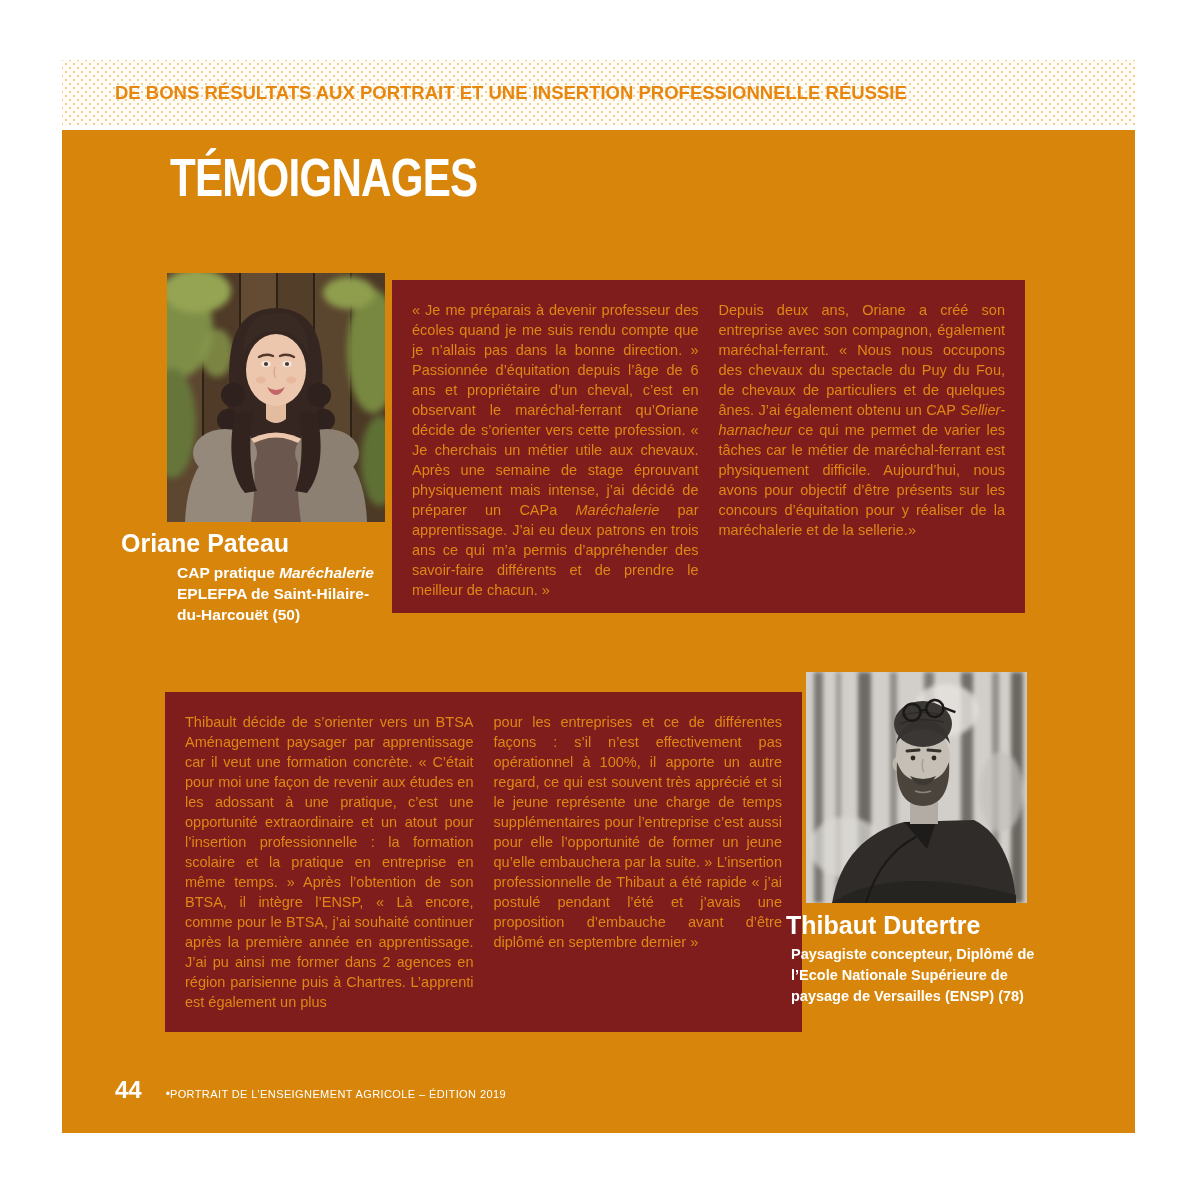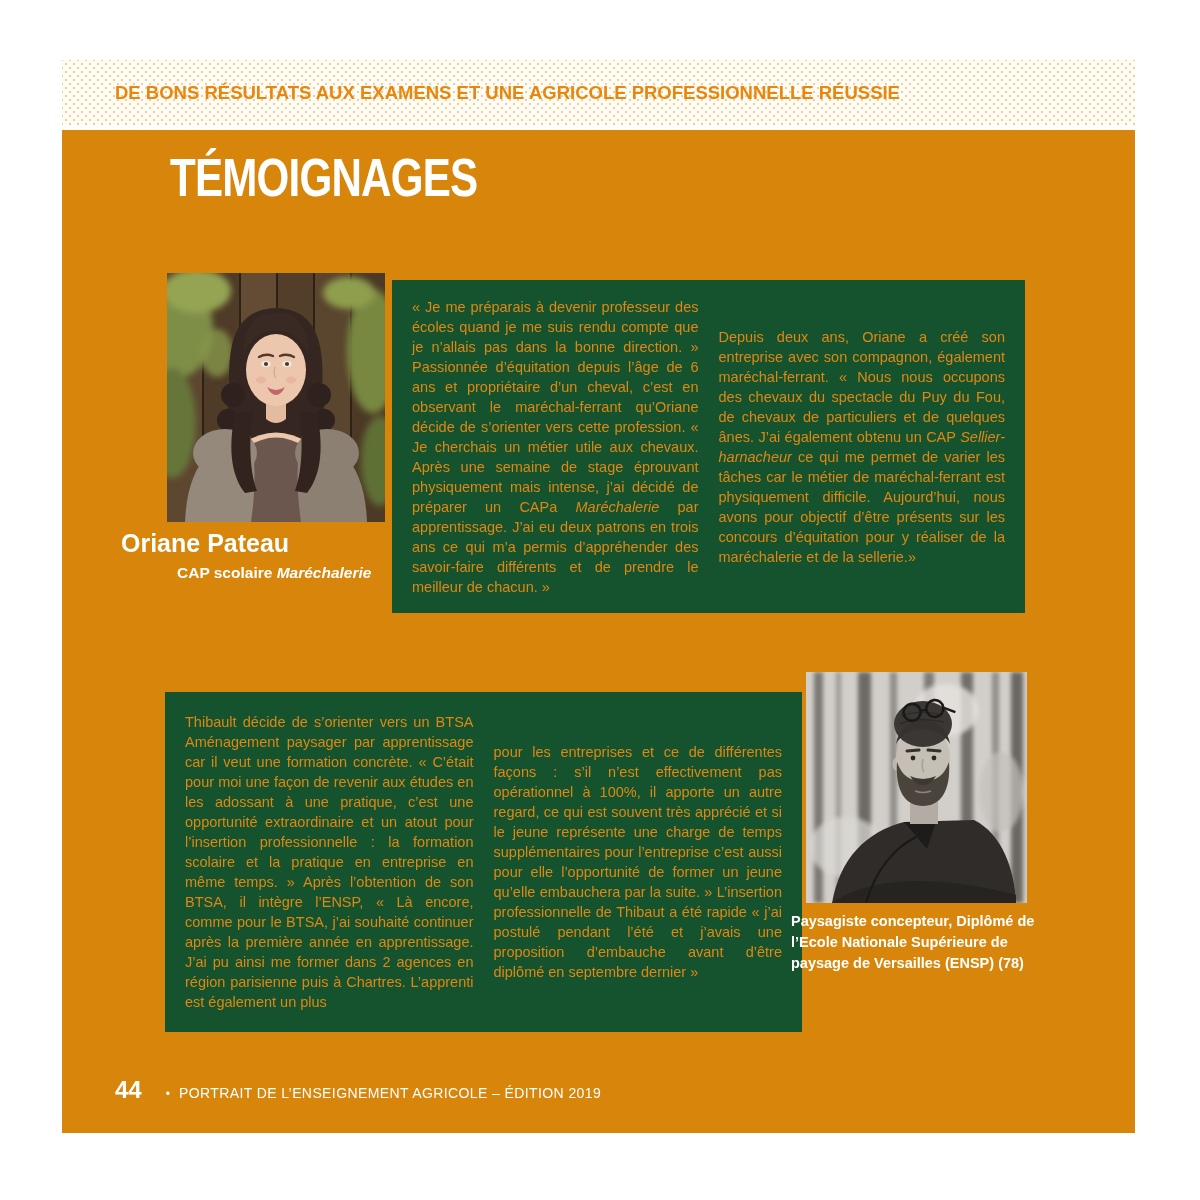"DE BONS RÉSULTATS AUX EXAMENS" span.eyebrow { text: EXAMENS ET UNE AGRICOLE -> PORTRAIT ET UNE INSERTION }
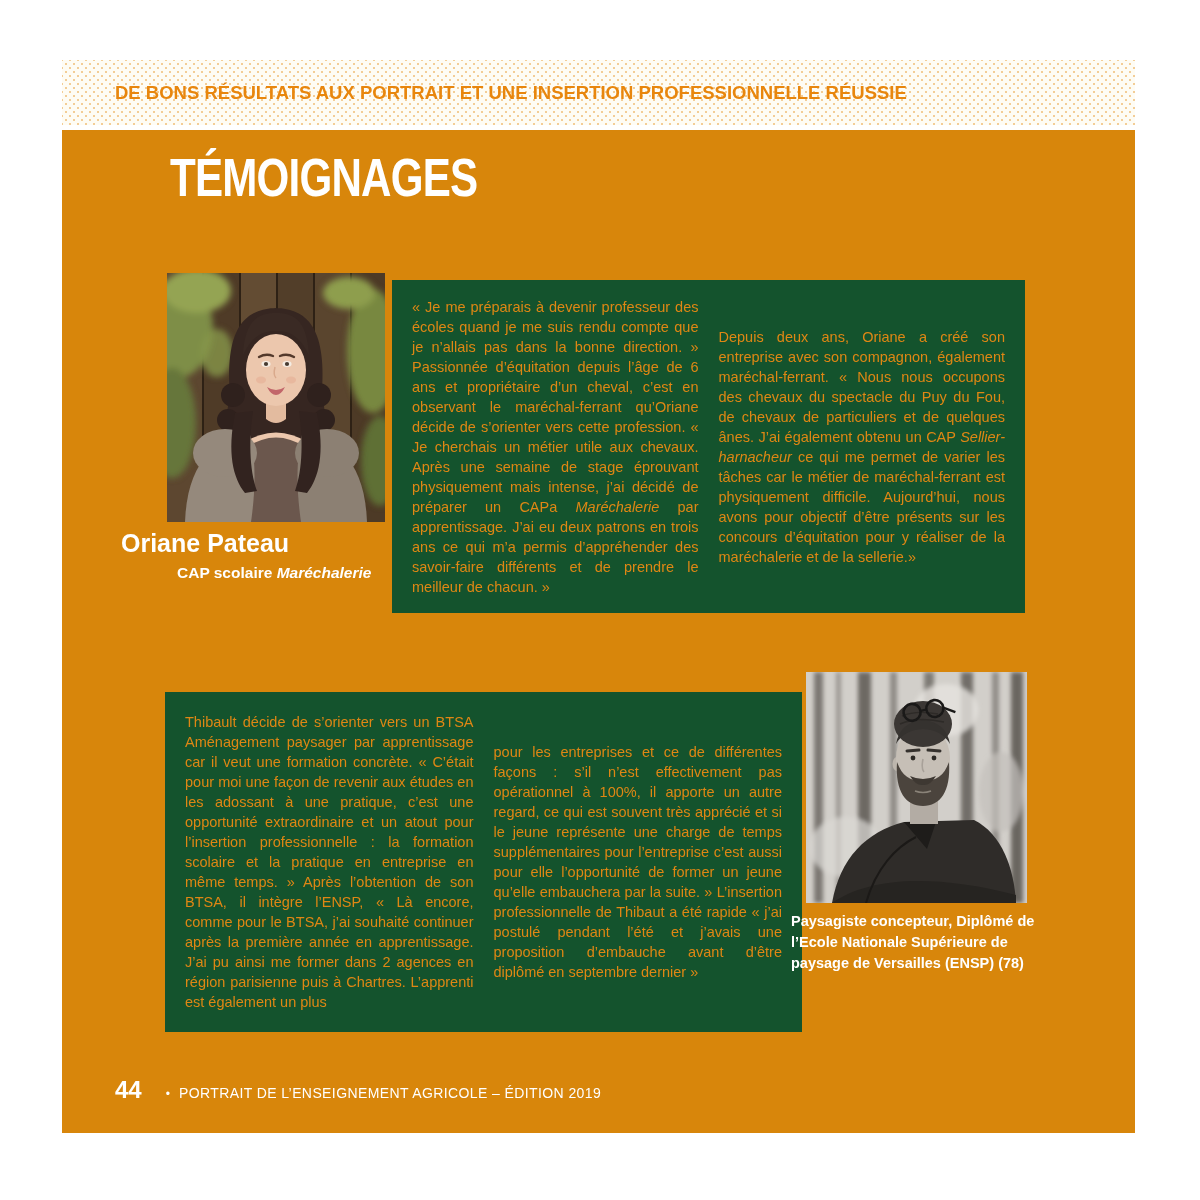"« Je me préparais à" .cream { align-items: center -> none; background: #14532d -> #7f1d1d; padding: 34px 20px -> 20px 20px }
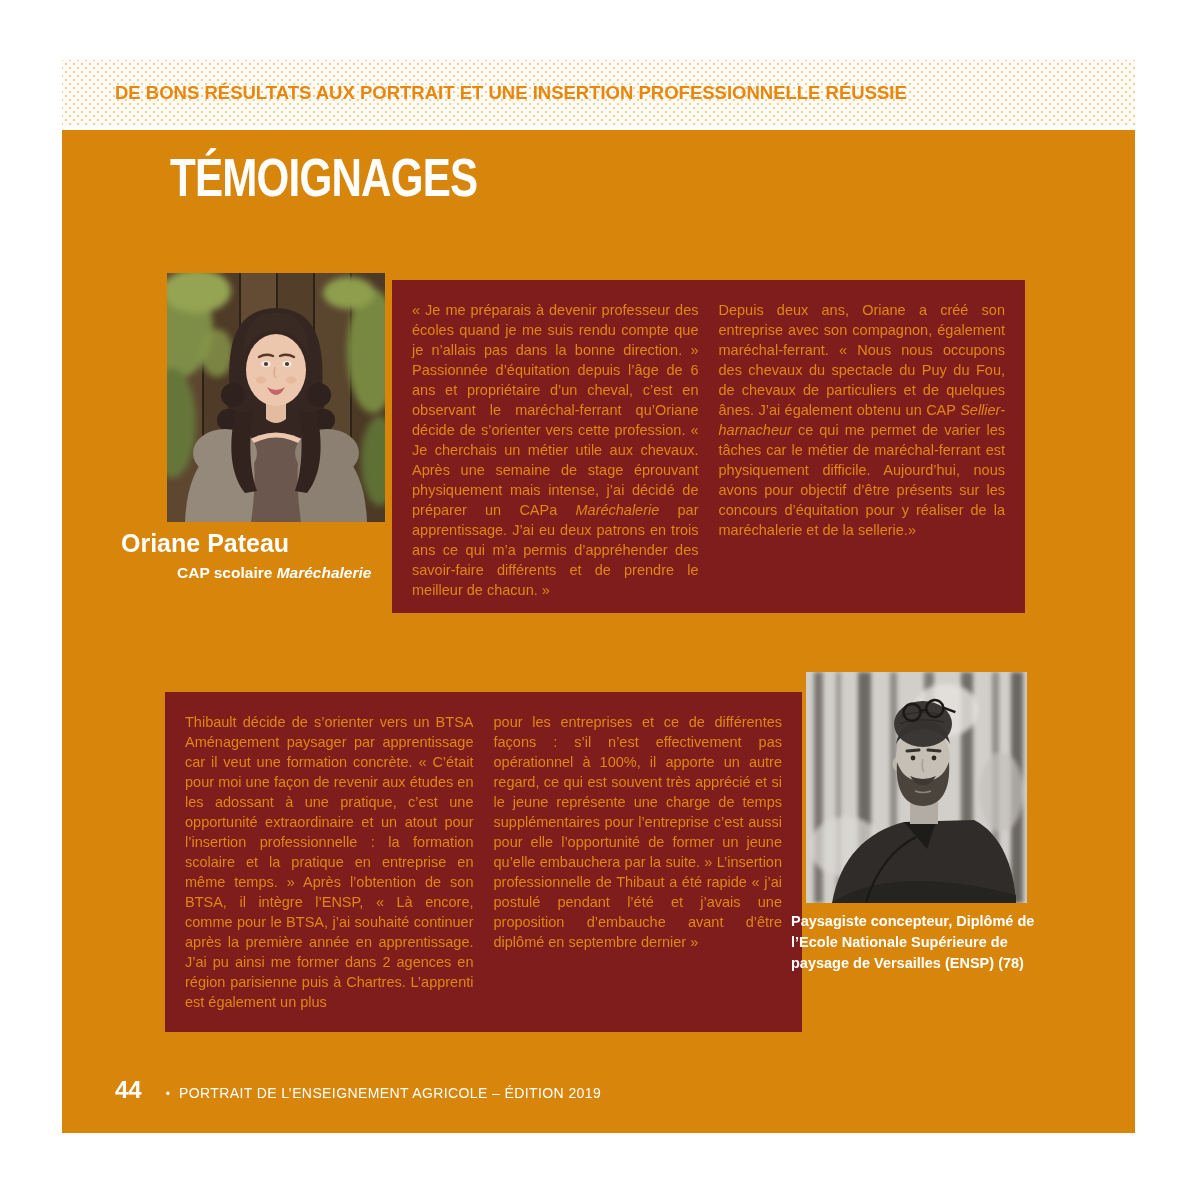"CAP scolaire" span { text: scolaire -> pratique }
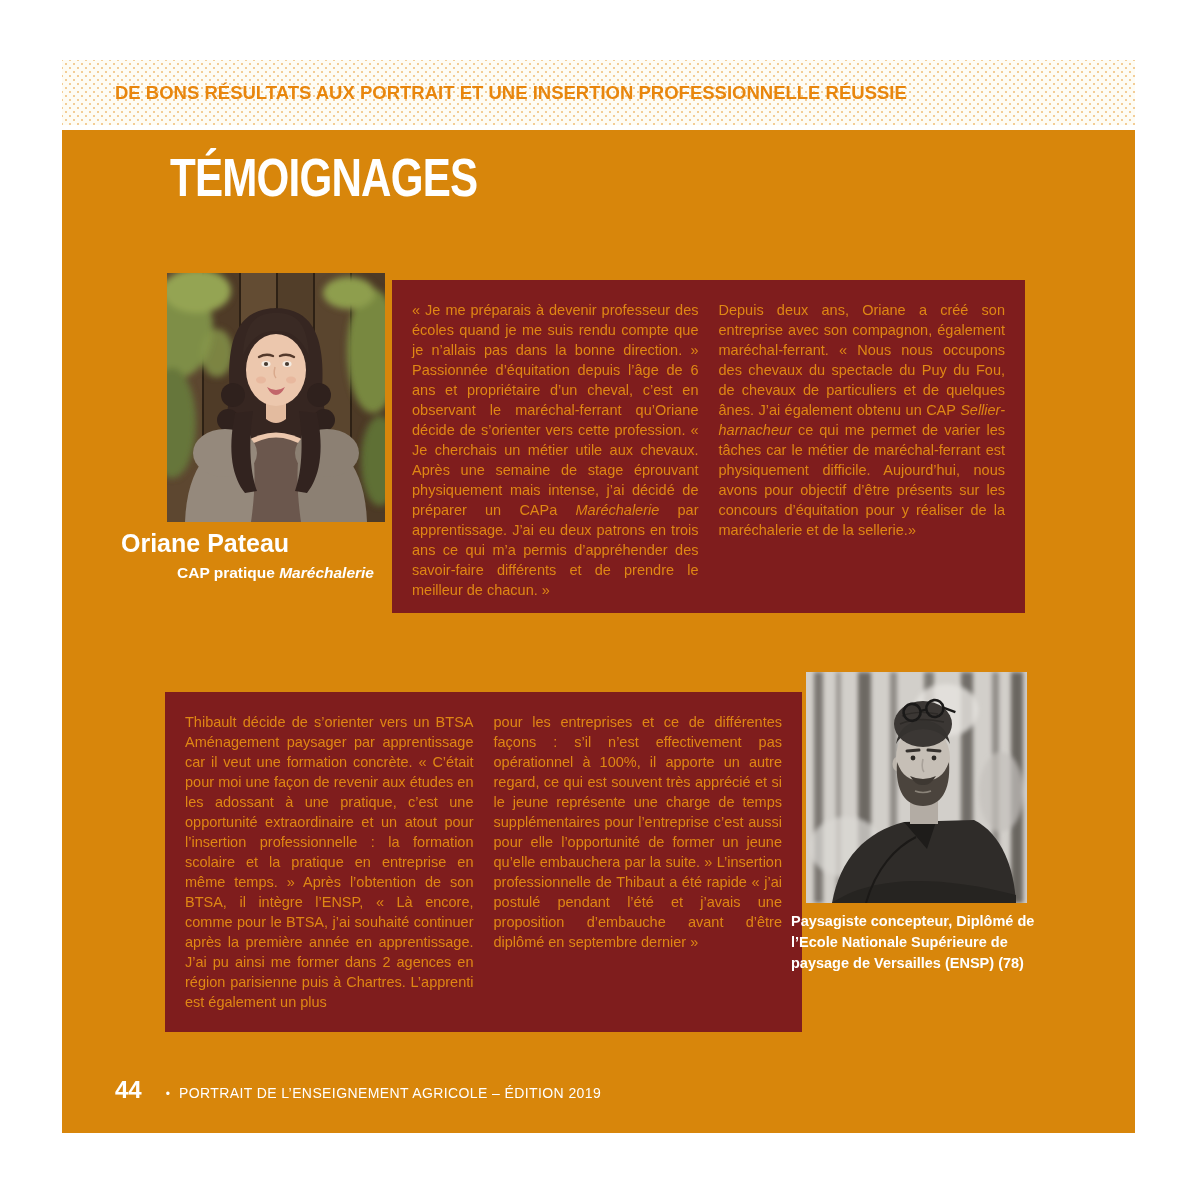"EPLEFPA de Saint-Hilaire-du-Harcouët" span { html: none -> <span>EPLEFPA de Saint-Hilaire-du-Harcouët (50)</span> }
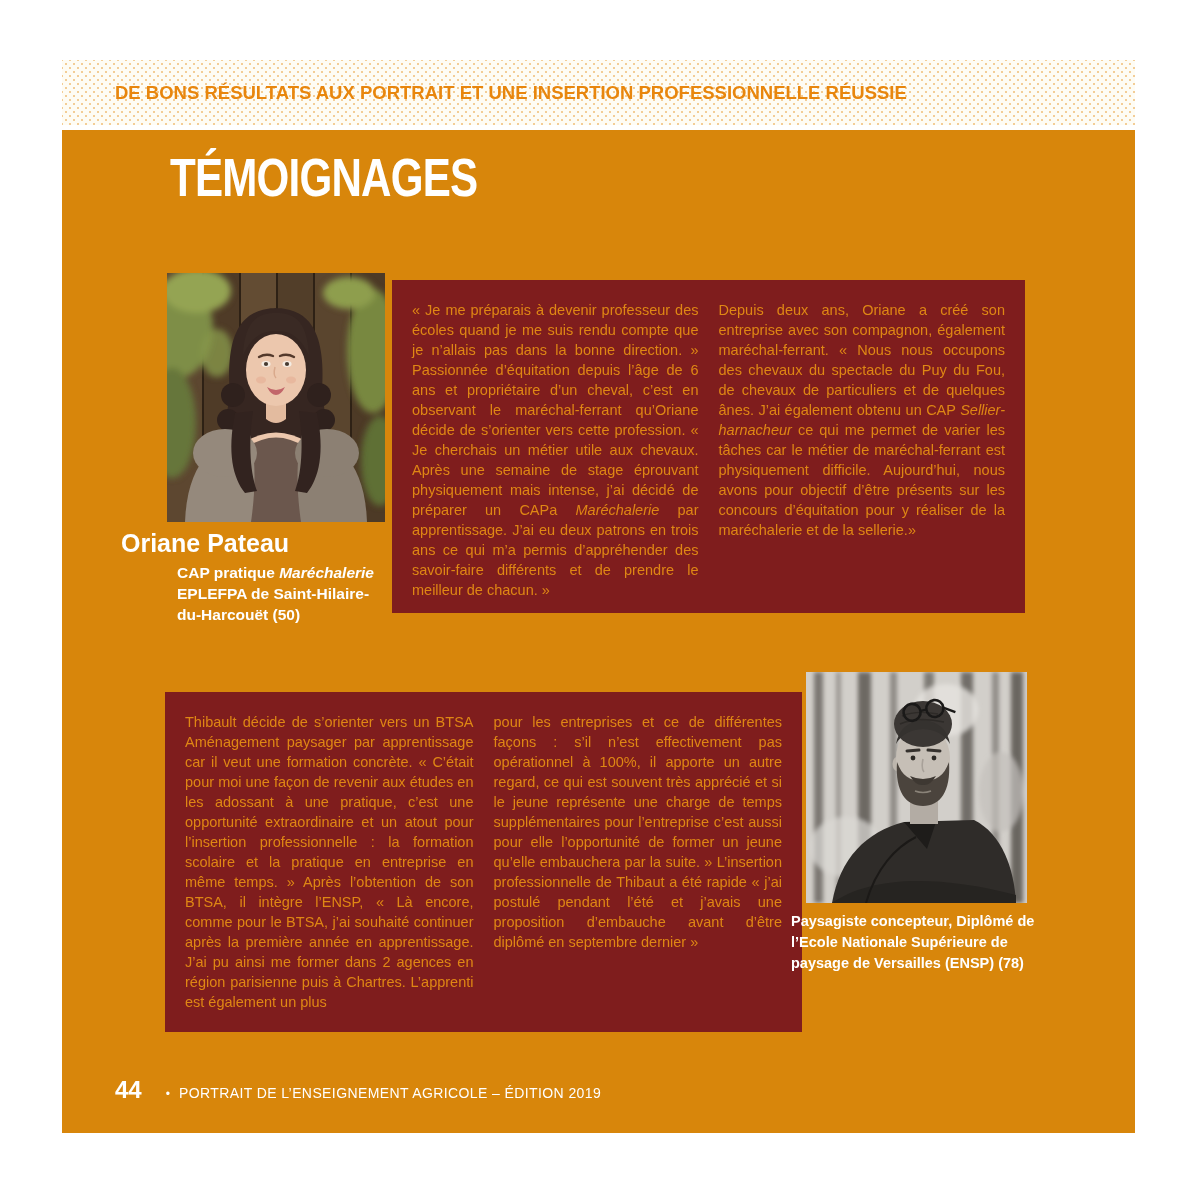"Thibaut Dutertre" div.nm { html: none -> <div>Thibaut Dutertre</div> }
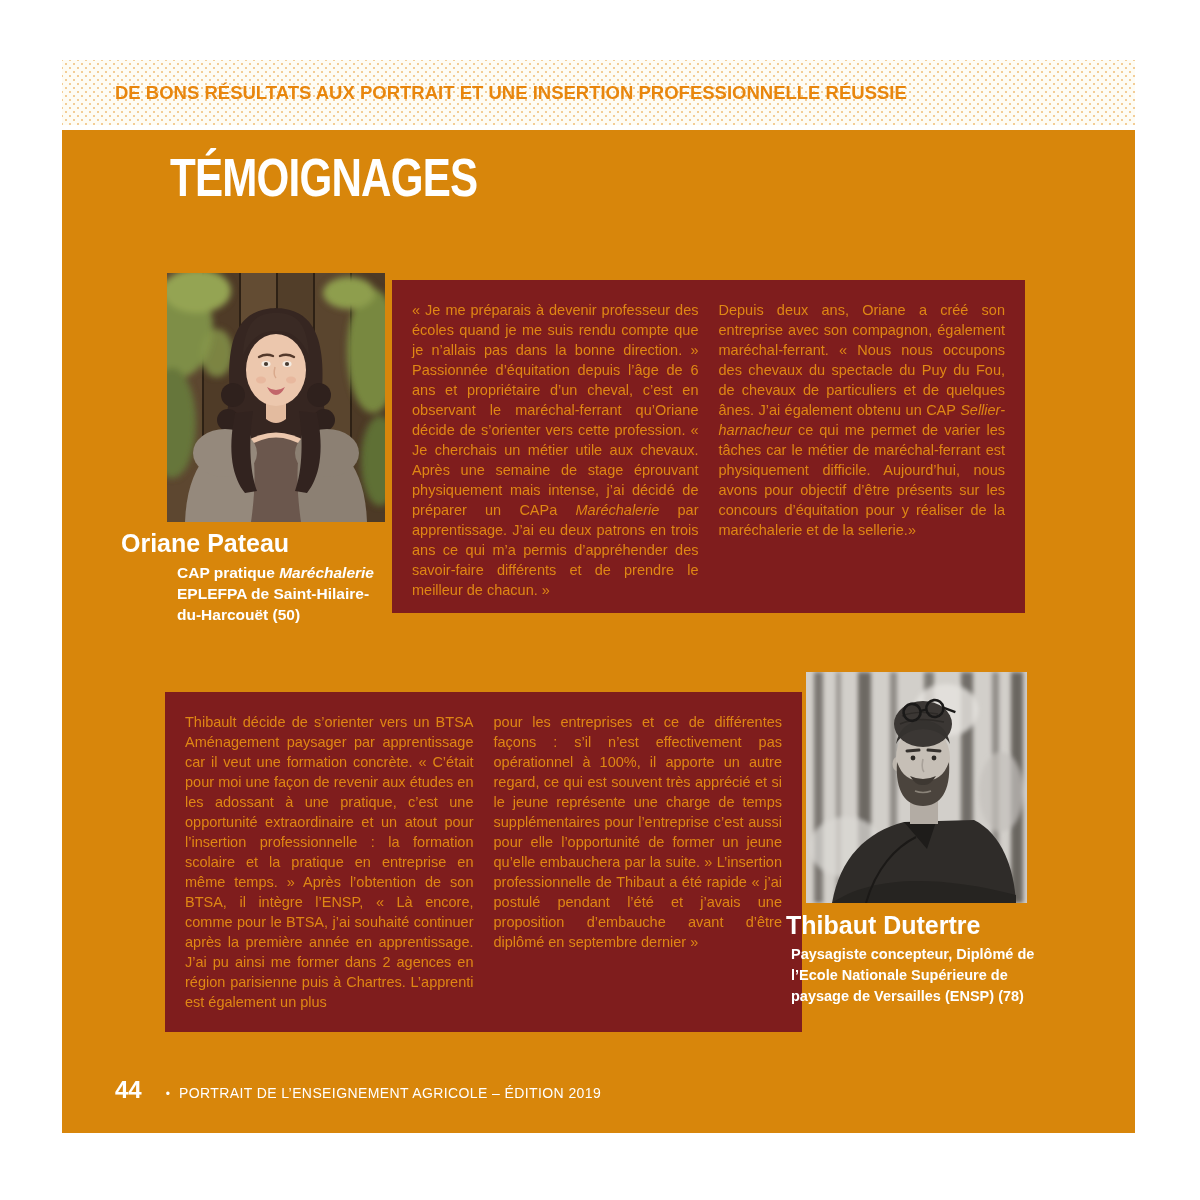"PORTRAIT DE L’ENSEIGNEMENT AGRICOLE –" .ftext { font-size: 14px -> 11px; margin-left: 9px -> none }
